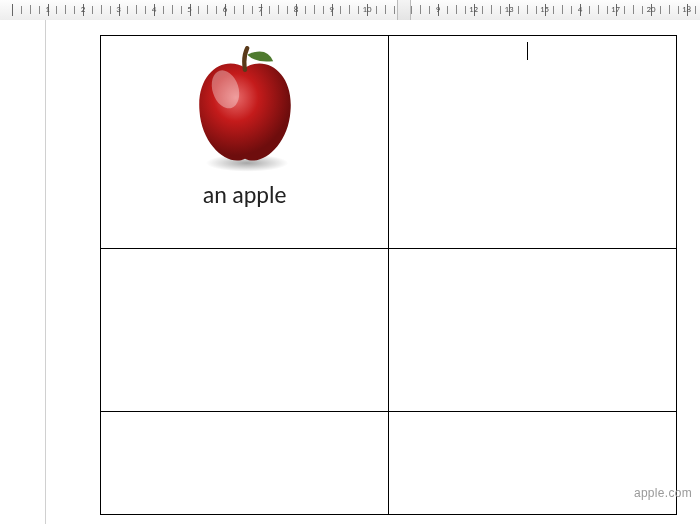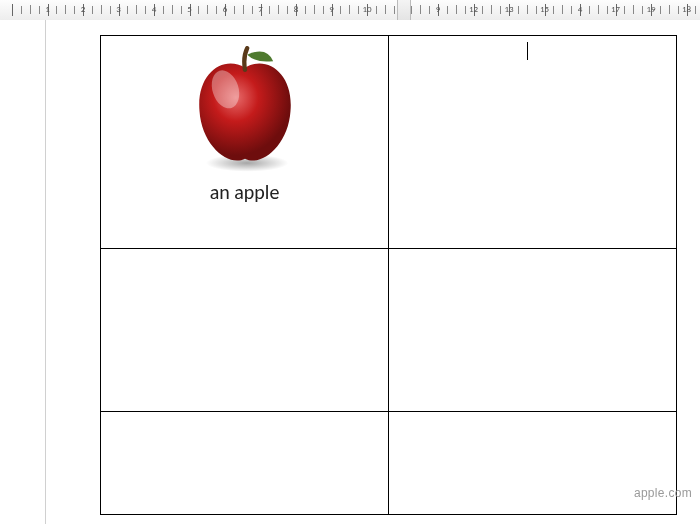"19" div.num { text: 19 -> 20 }
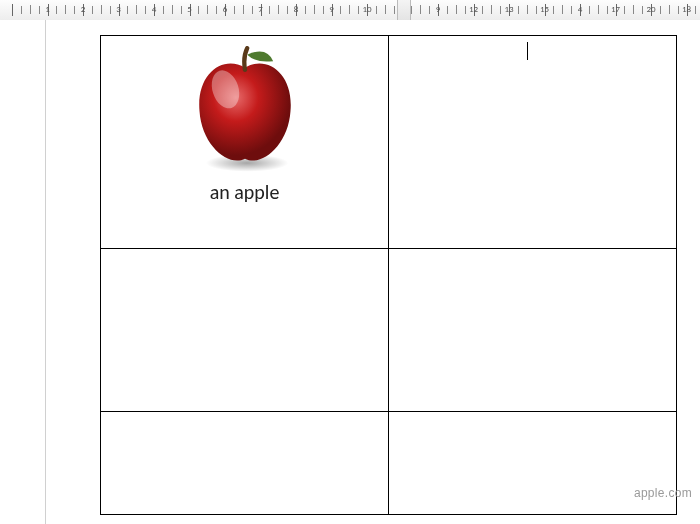"an apple" .caption { font-size: 20px -> 24px }
